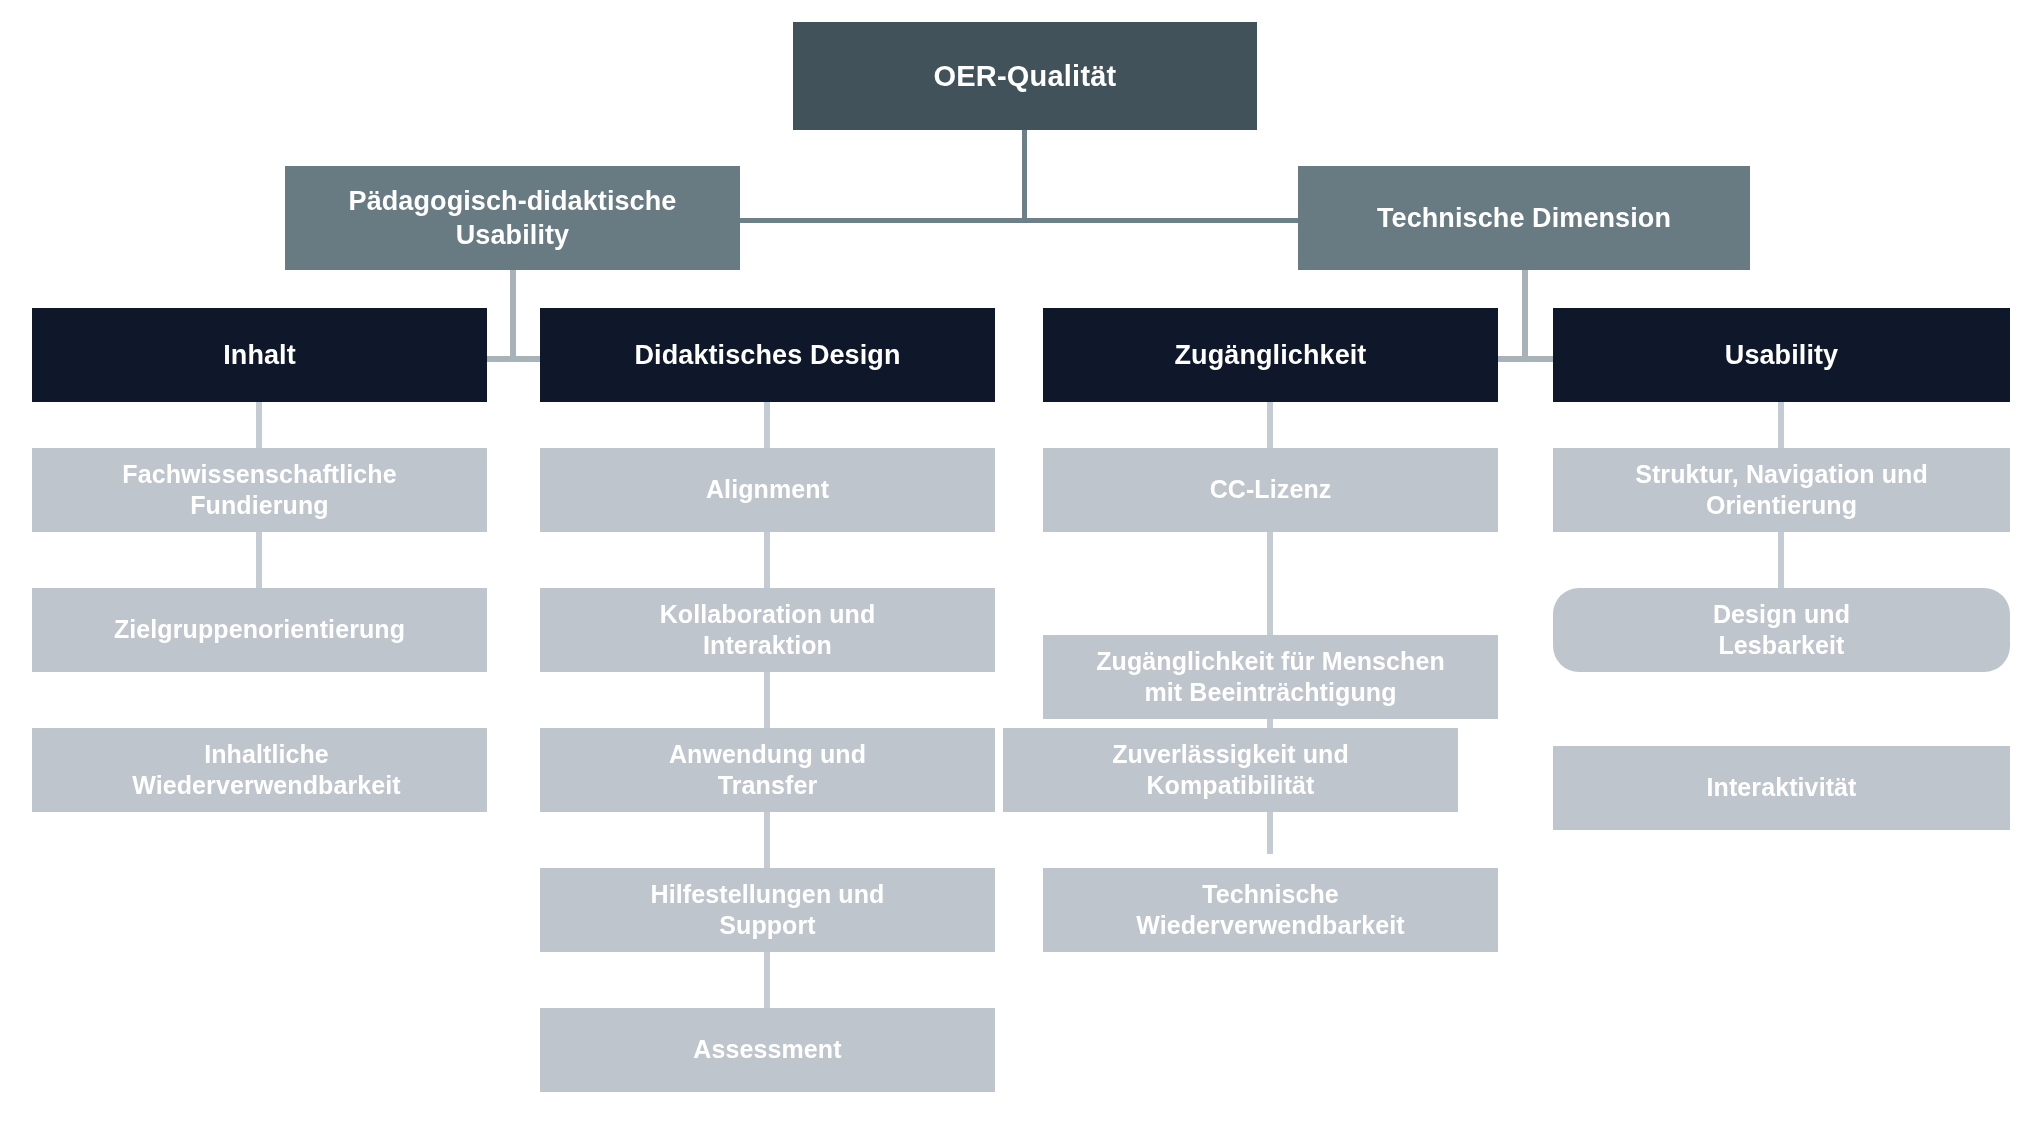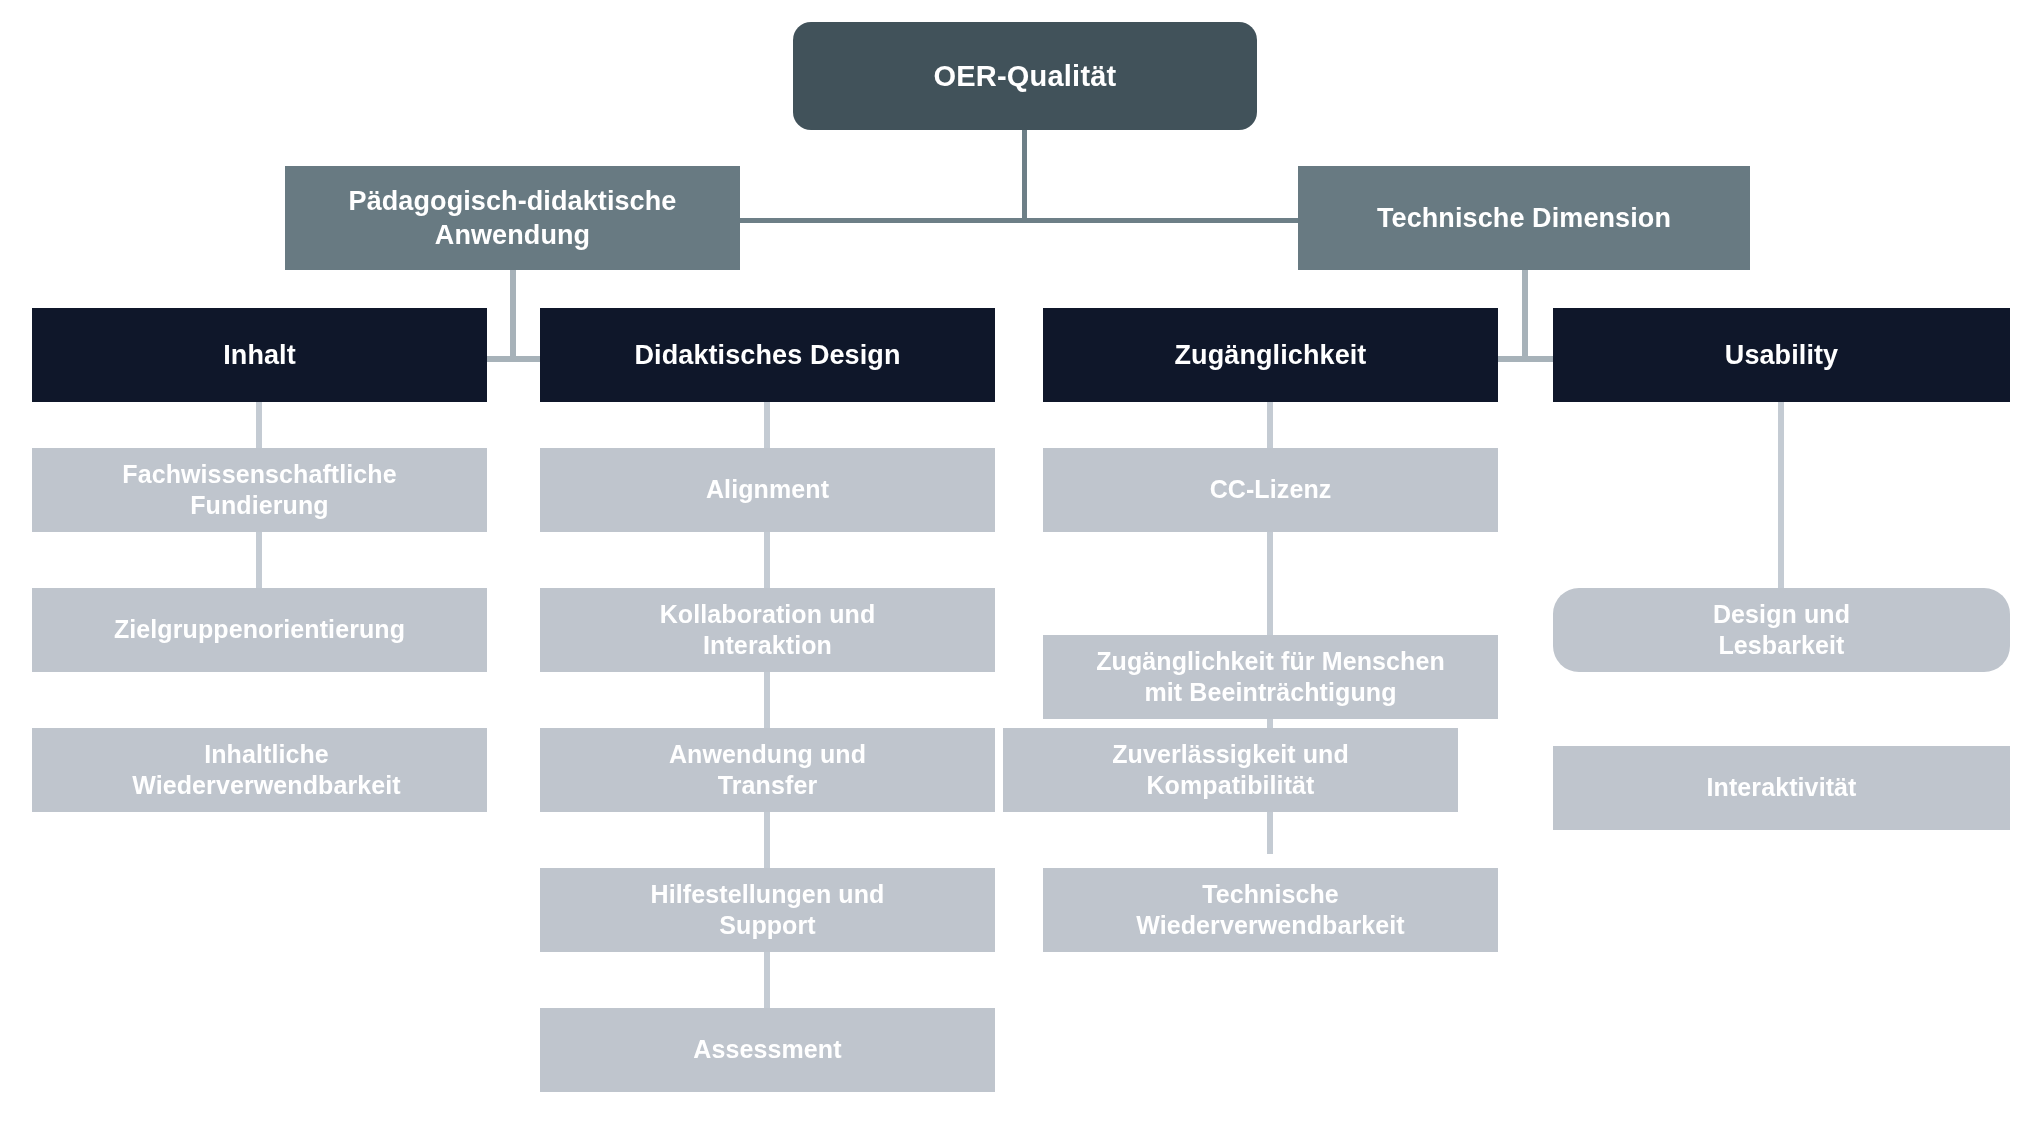"OER-Qualität" .lvl1 { border-radius: 18px -> none }
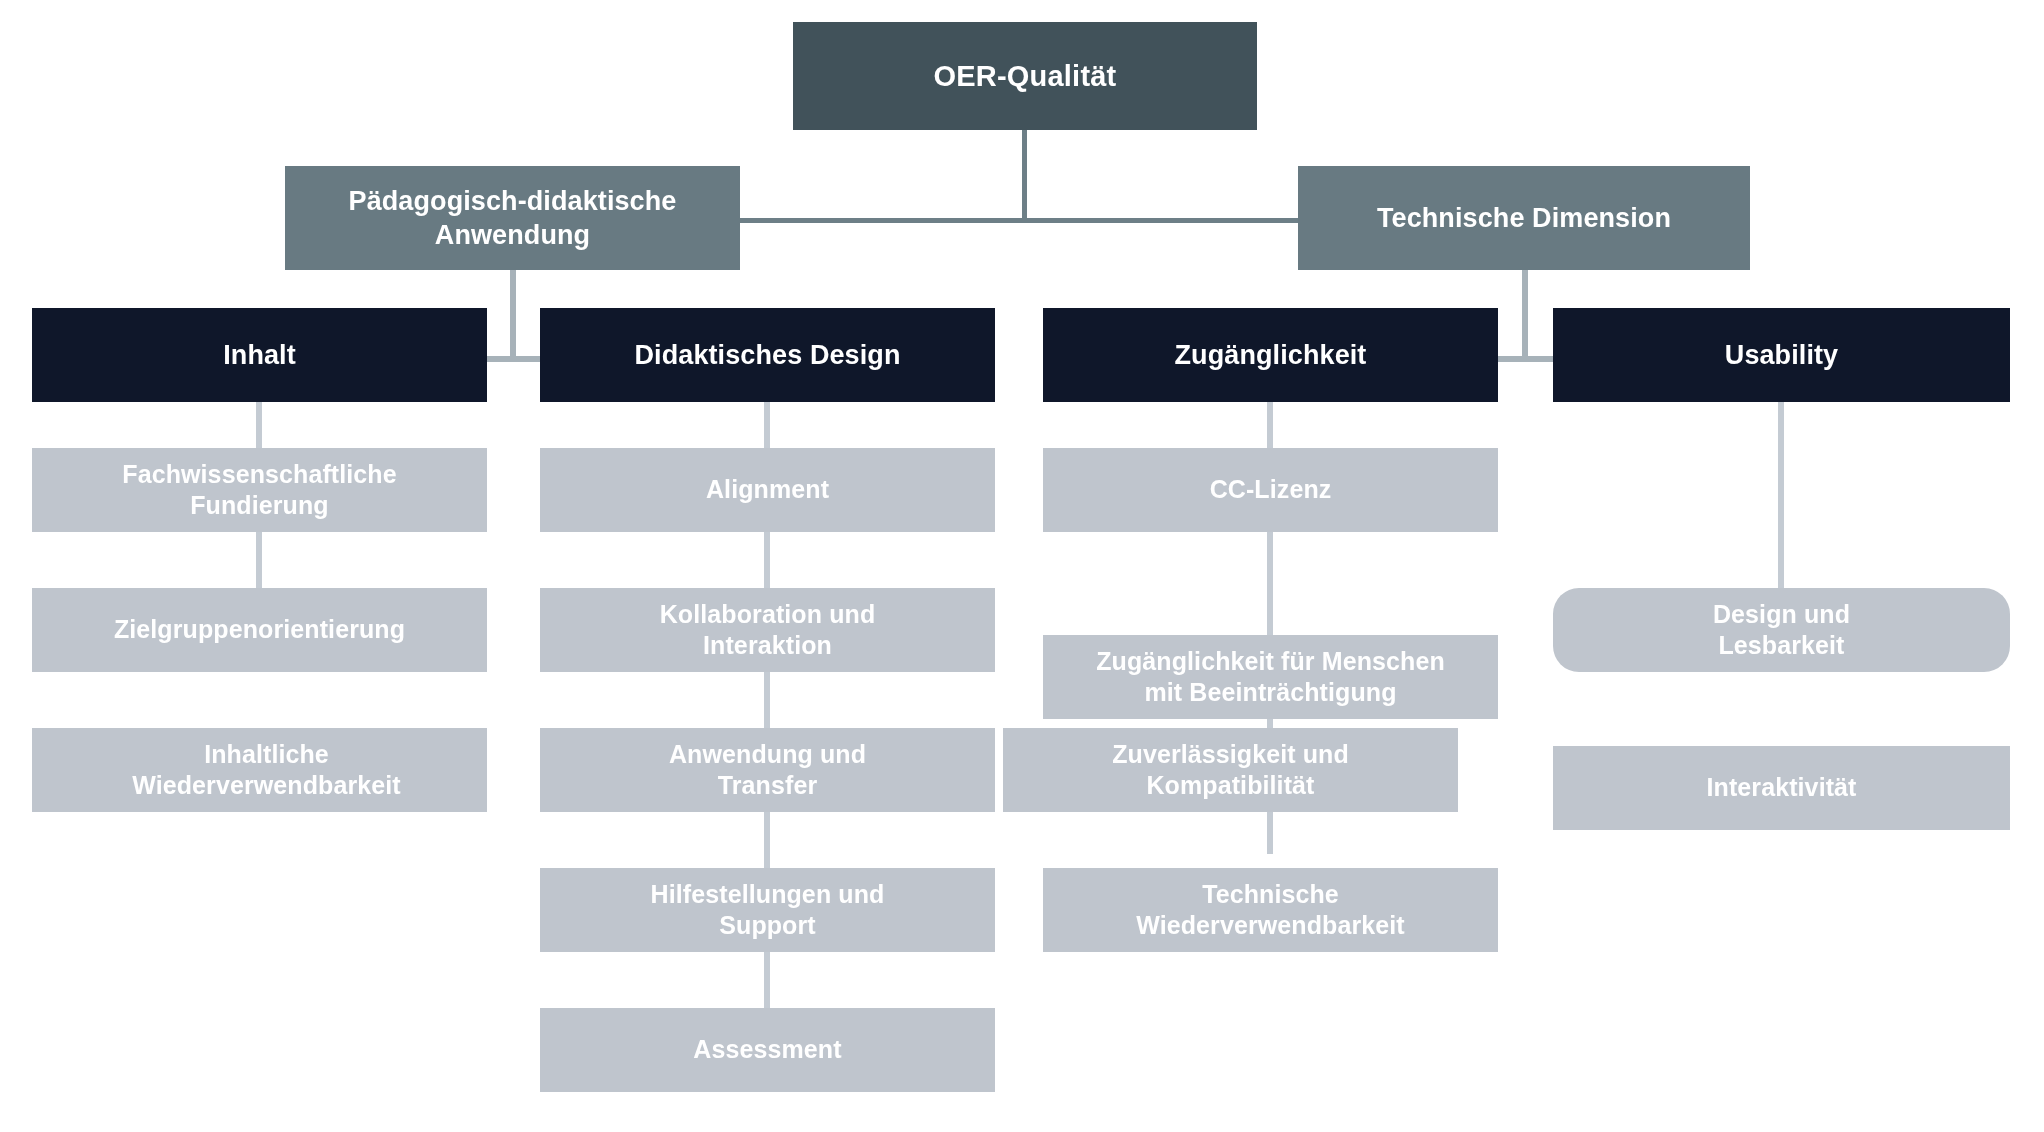"Pädagogisch-didaktische" div.node { text: Anwendung -> Usability }
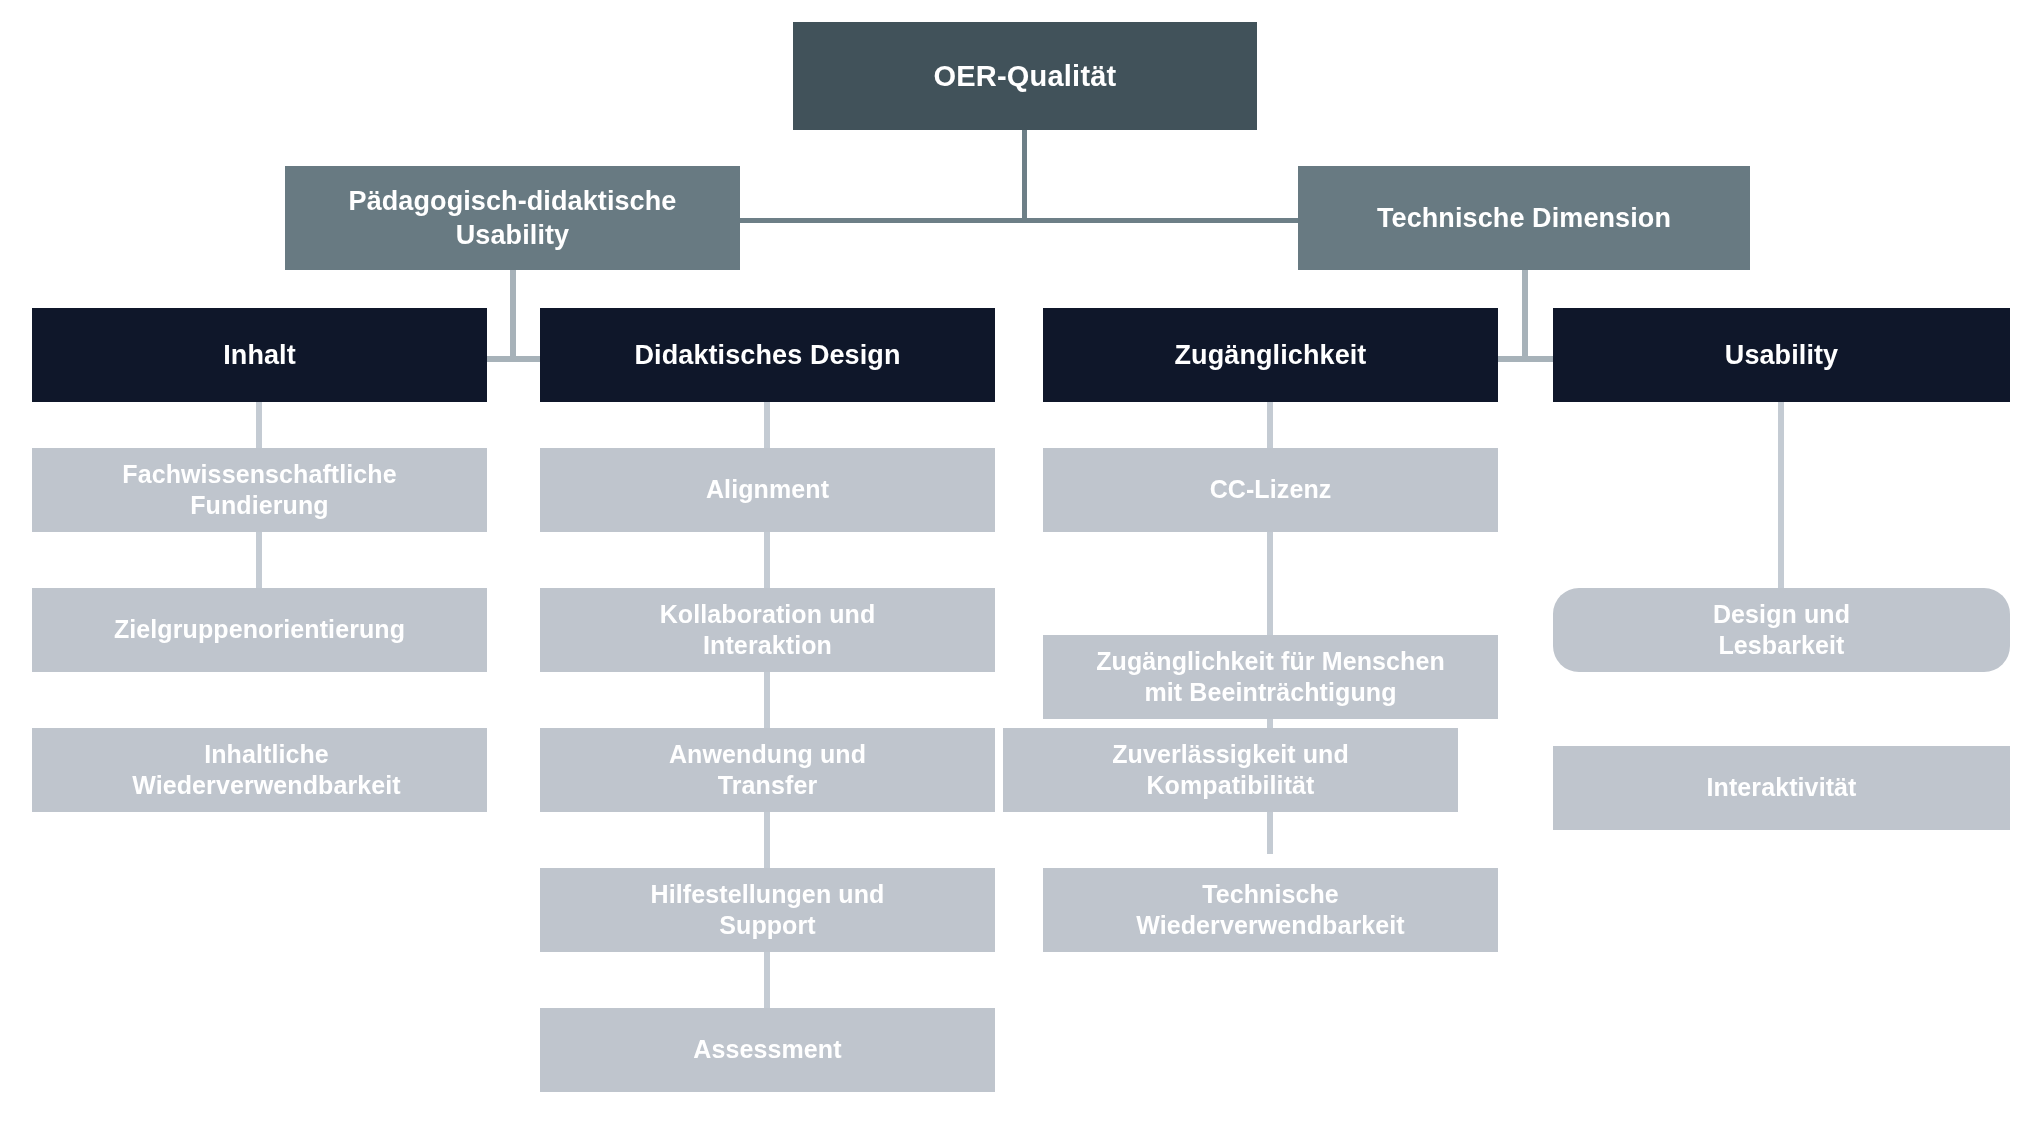"Struktur, Navigation und" div.node { html: none -> <div>Struktur, Navigation und Orientierung</div> }
